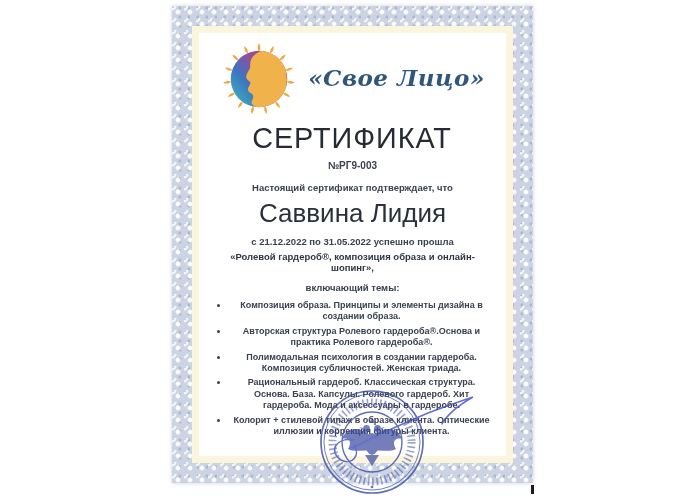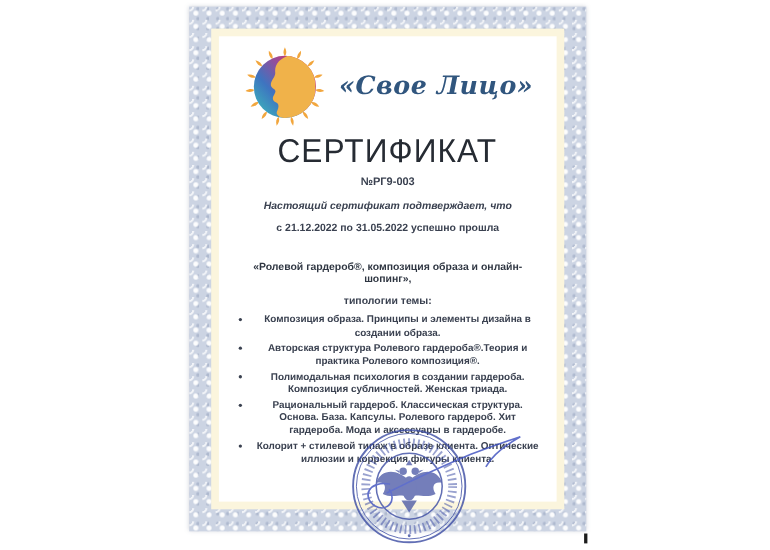"Настоящий сертификат подтверждает, что" .confirm { font-style: italic -> none }
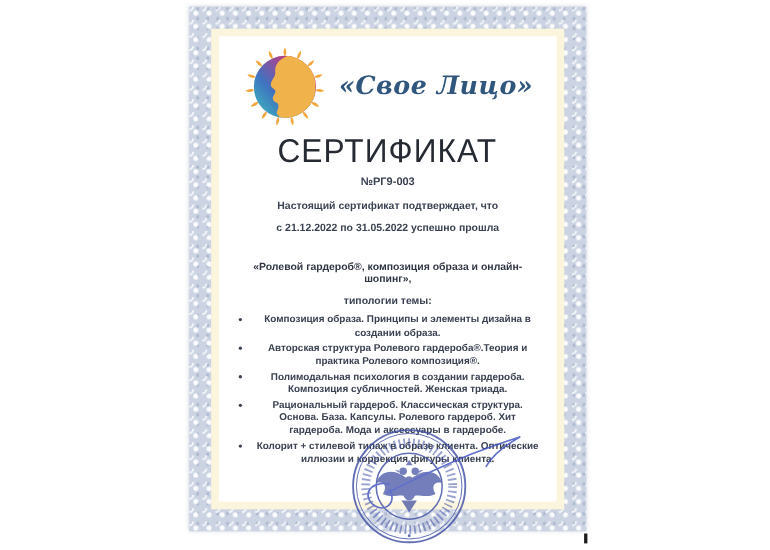"Саввина Лидия" div.recipient { html: none -> <div>Саввина Лидия</div> }
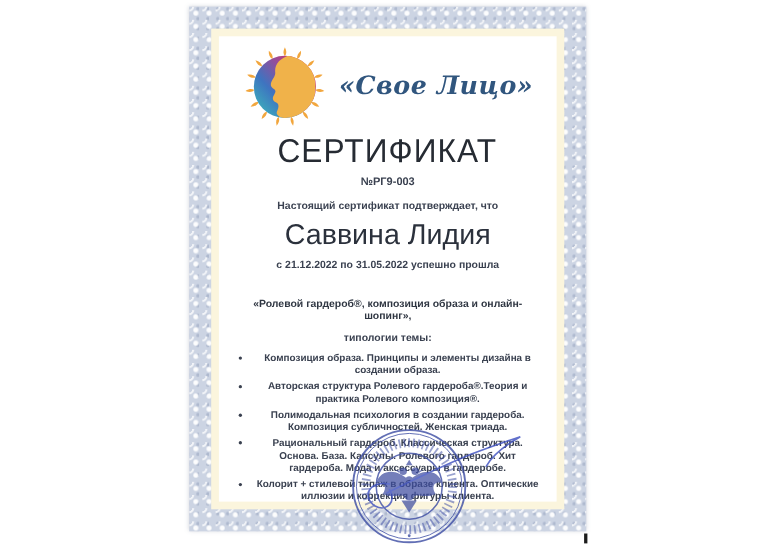"«Ролевой гардероб®, композиция образа и" .ctitle { margin-top: 24px -> 4px }
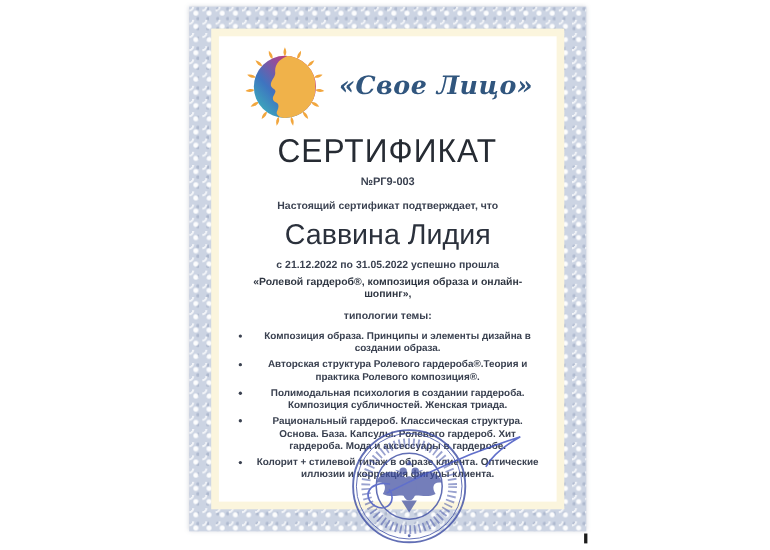"типологии темы:" div.small { text: типологии -> включающий }
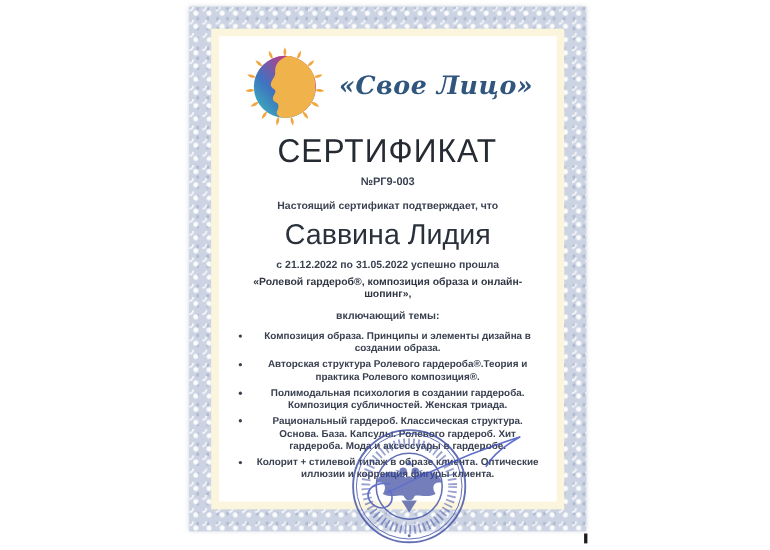"Авторская структура Ролевого" li { text: .Теория и практика Ролевого композиция -> .Основа и практика Ролевого гардероба }
